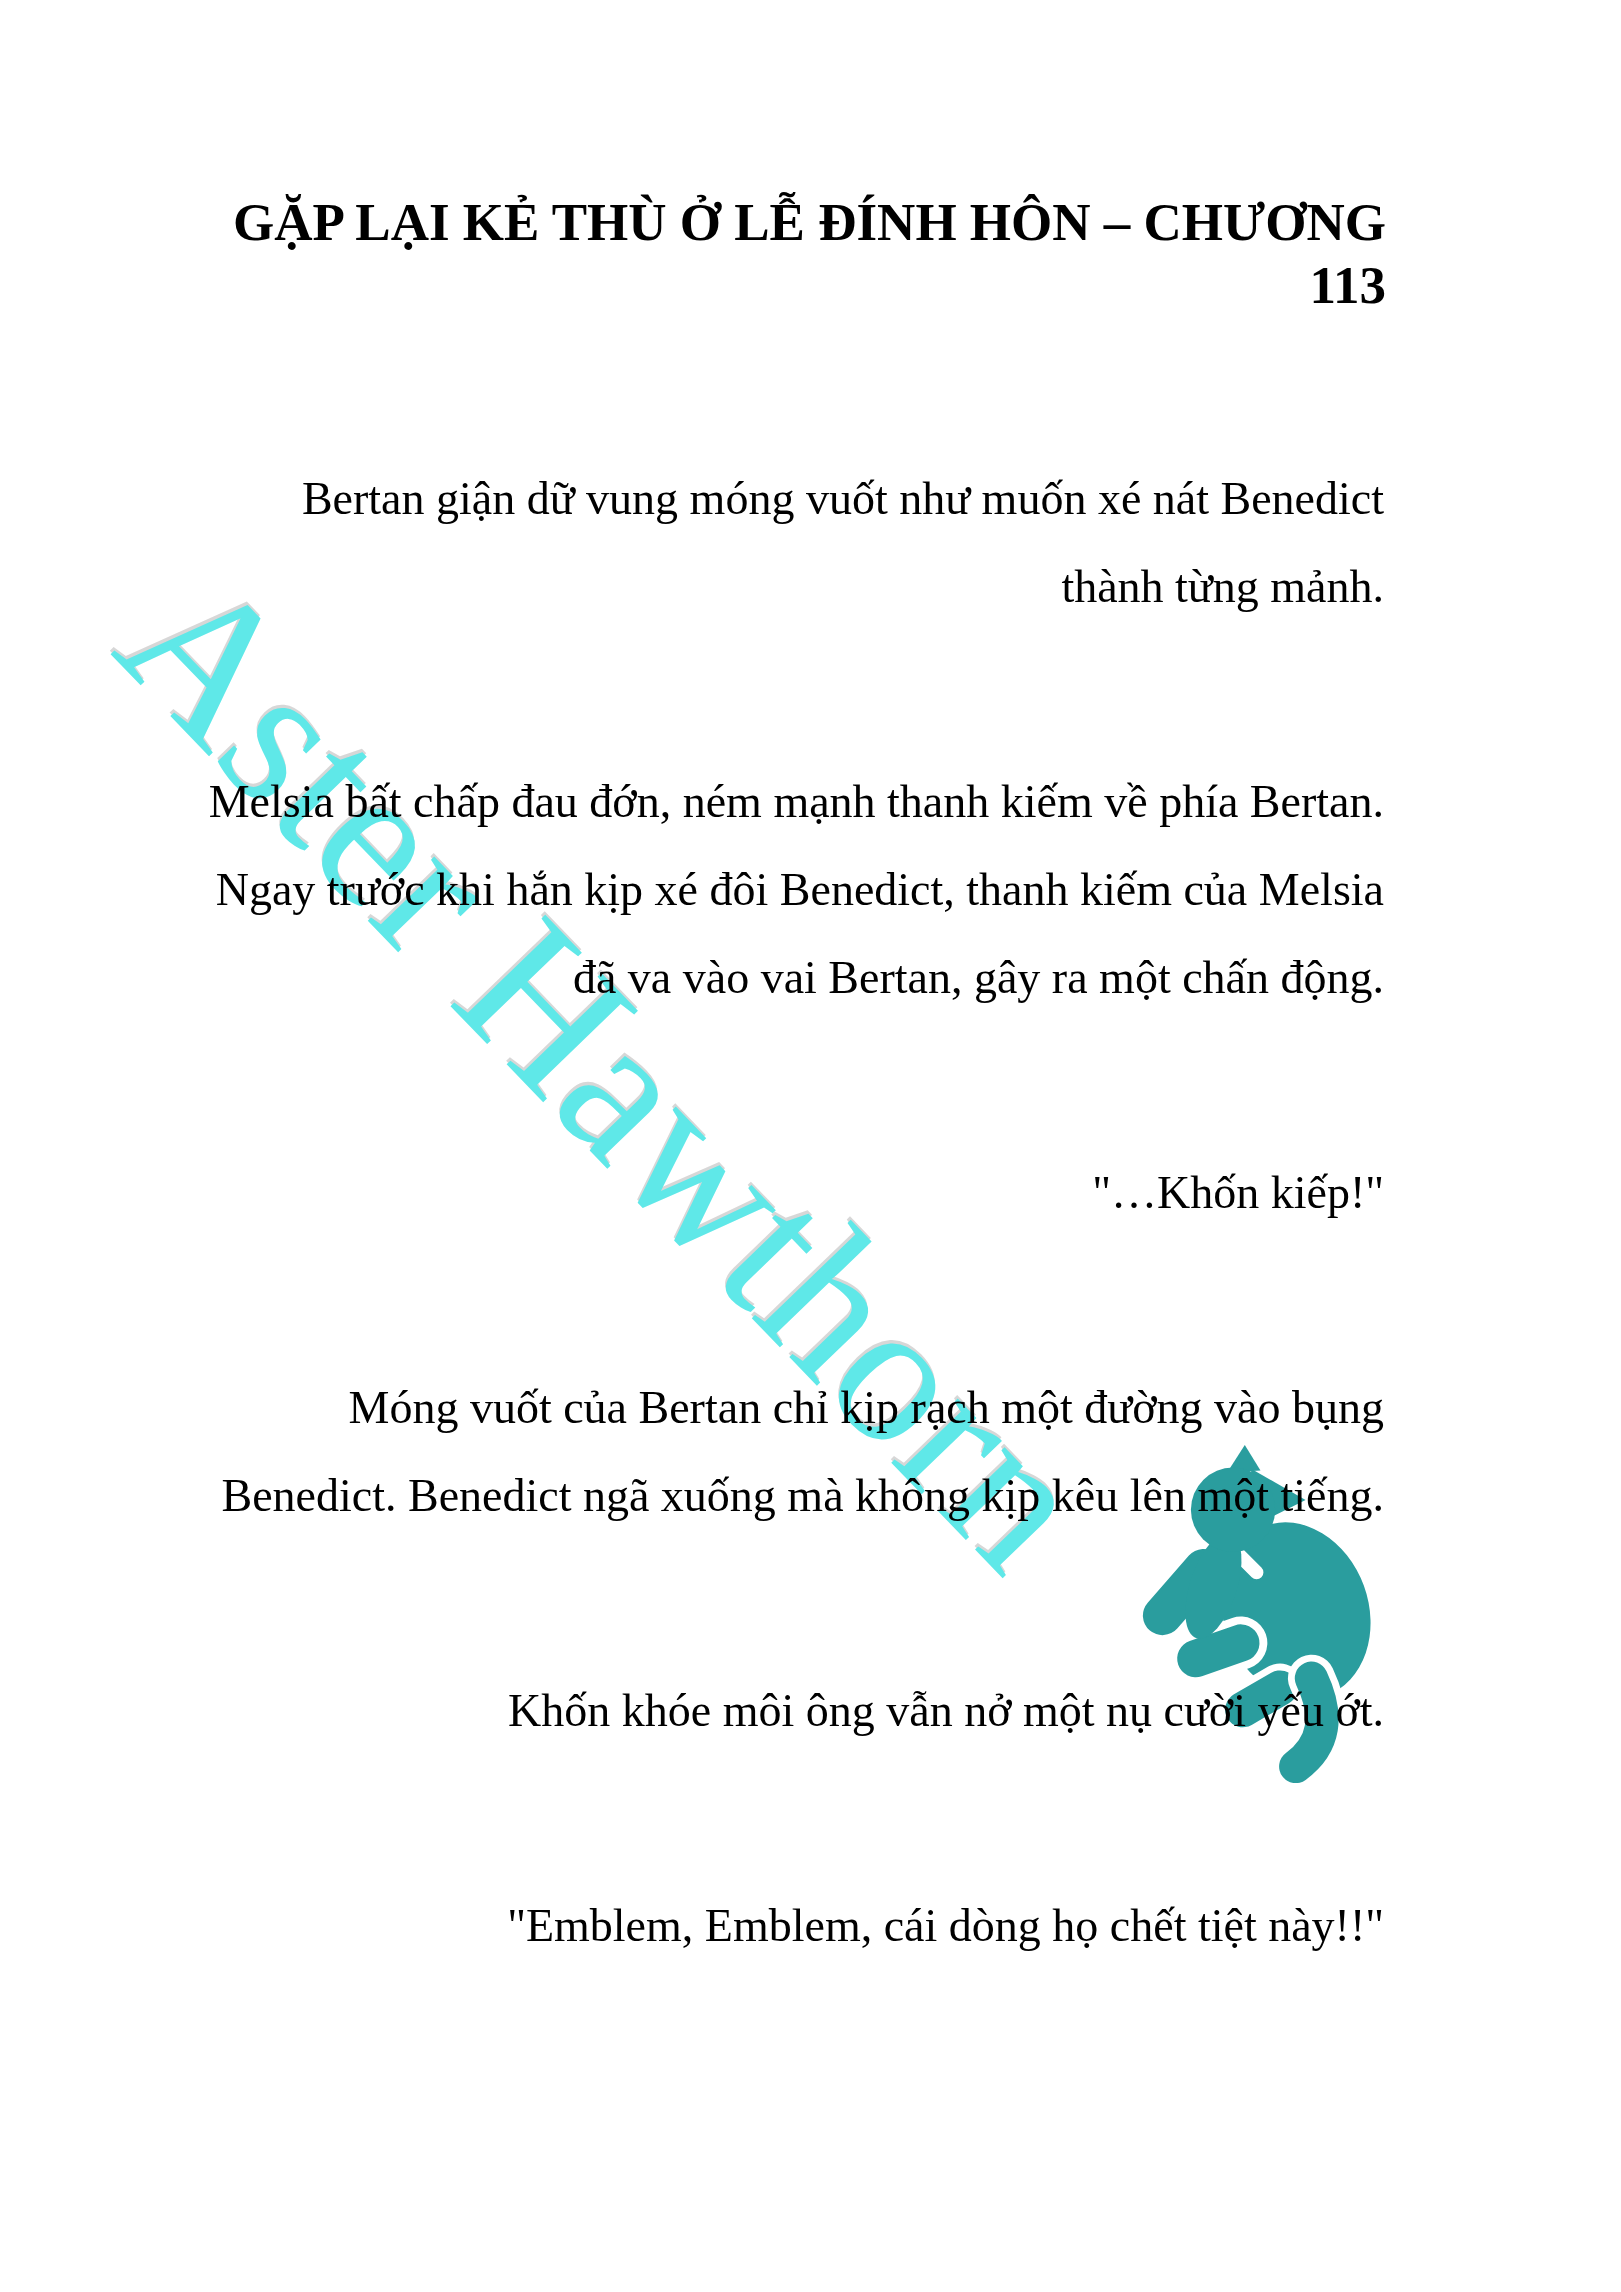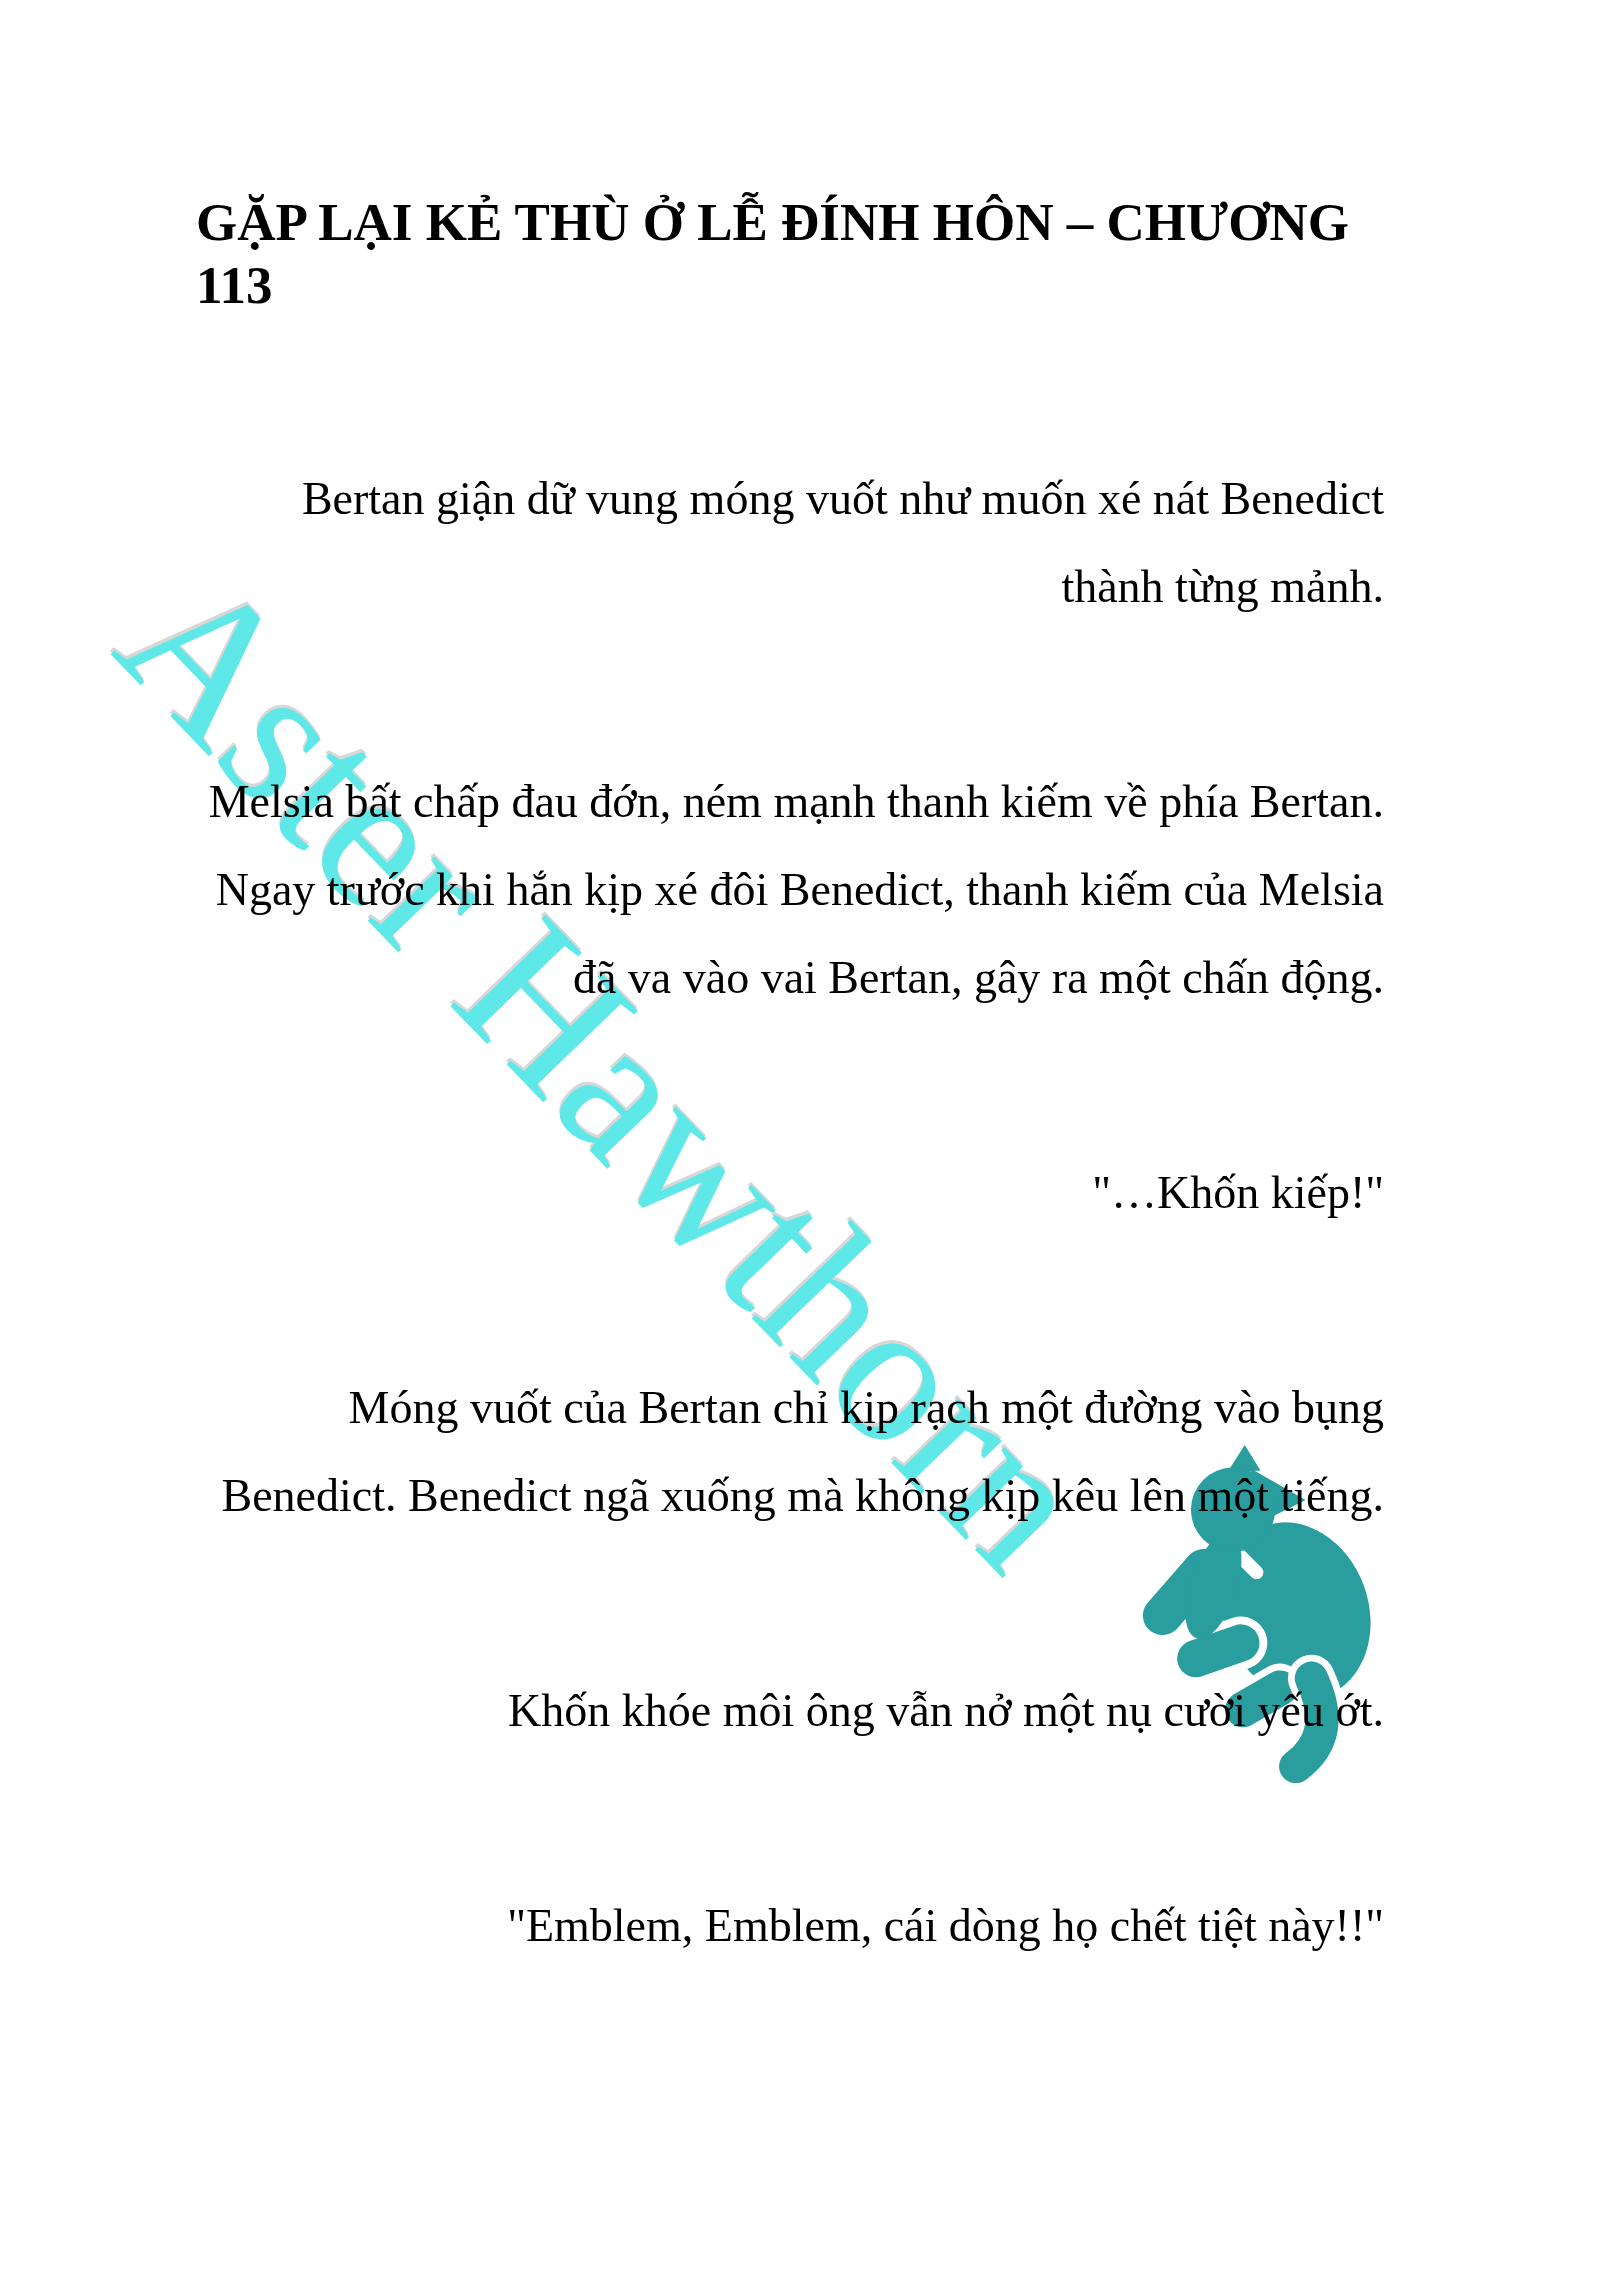"GẶP LẠI KẺ THÙ Ở" .title { text-align: left -> right }
